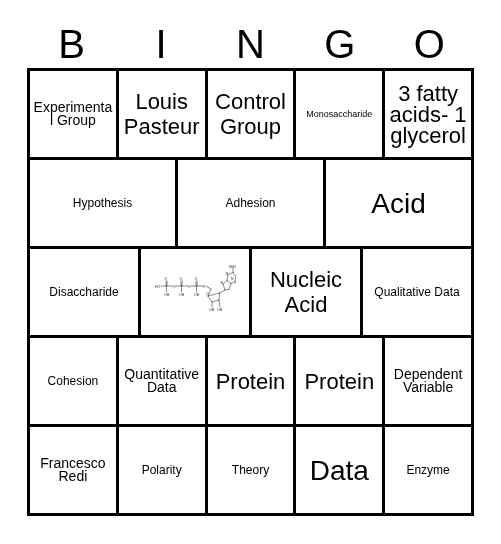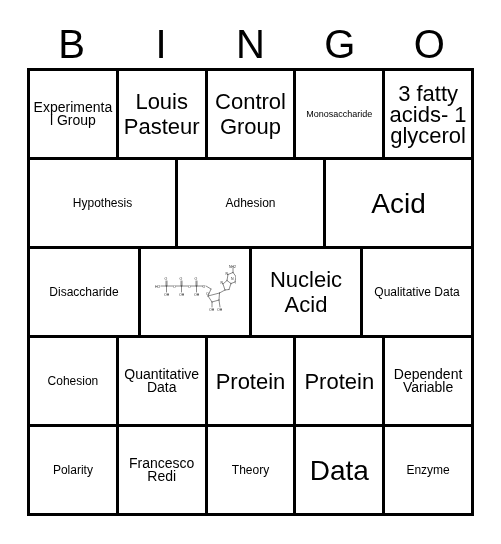"Polarity" div.grid-cell { order: before "Francesco Redi" -> after "Francesco Redi" }
